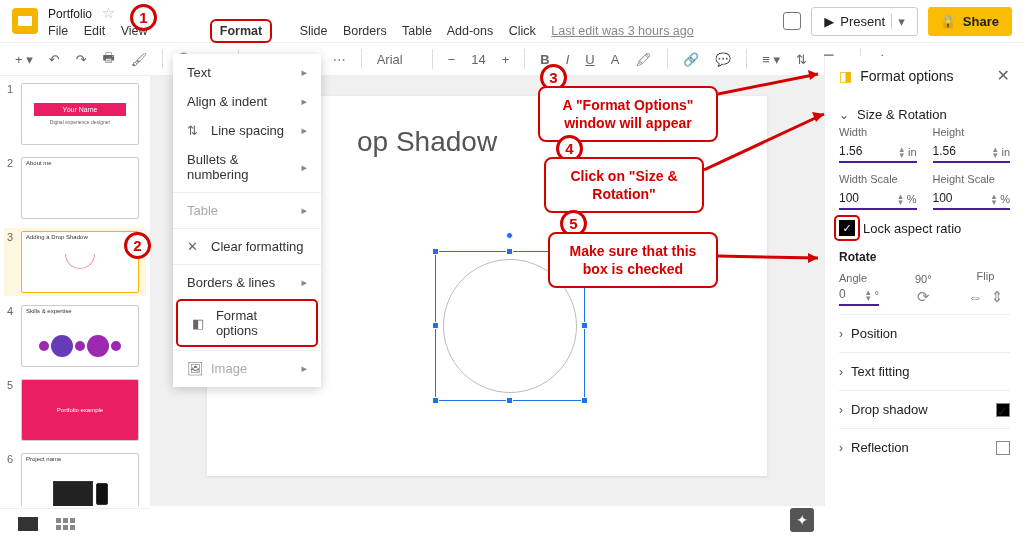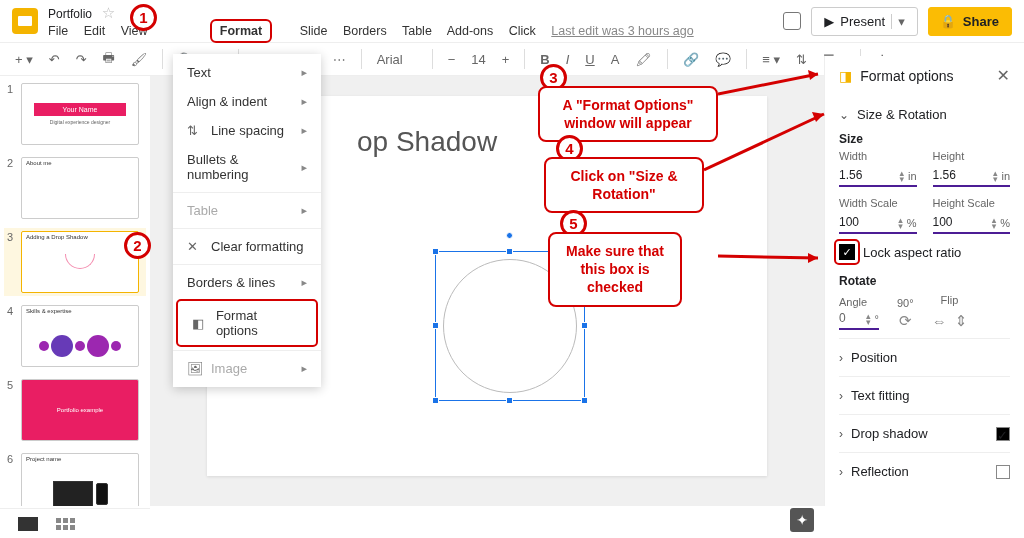"Size" div.fp-sub { html: <div>Size</div> -> none }
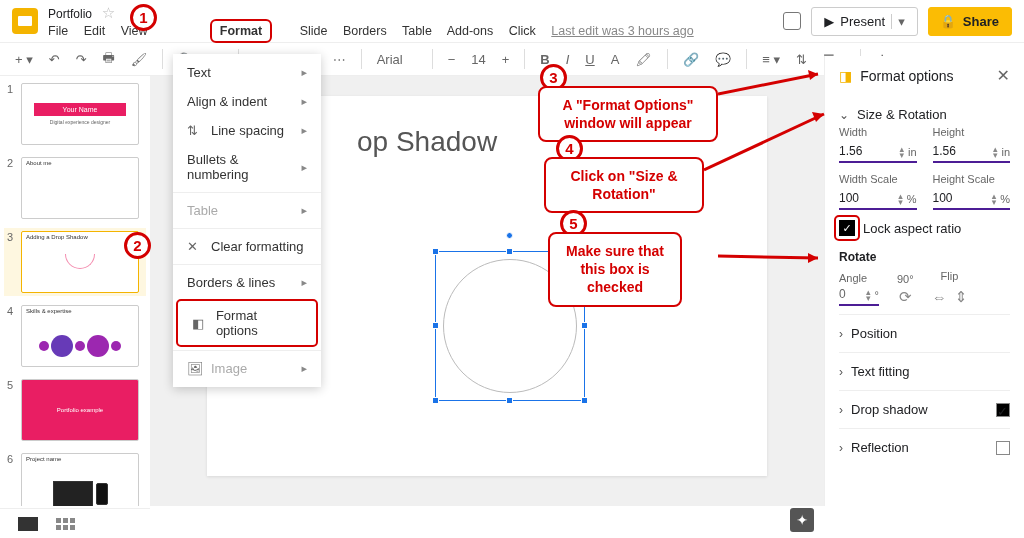"Make sure that this box" div.callout-box { width: 134px -> 170px }
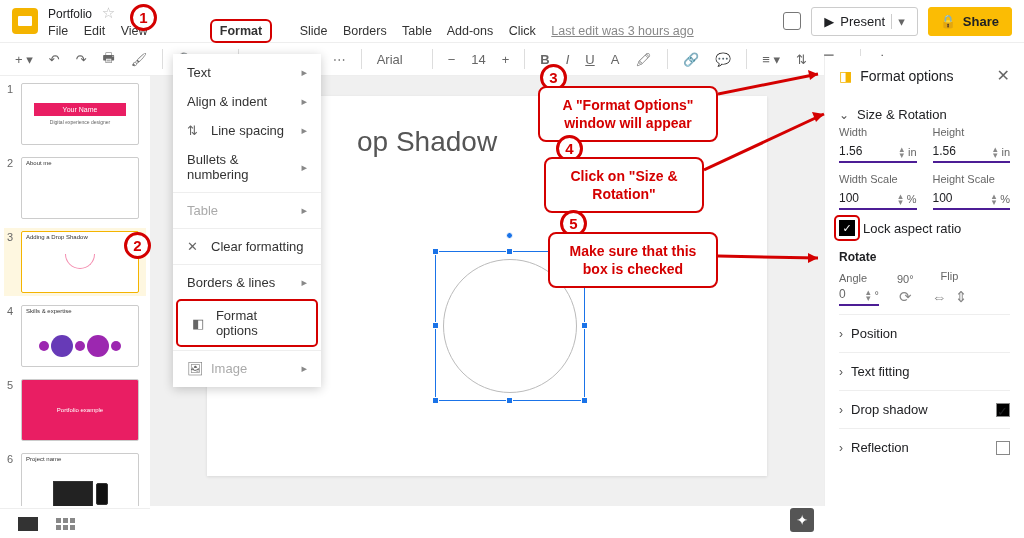"Angle" .fp-rotate-row { gap: 18px -> 36px }
